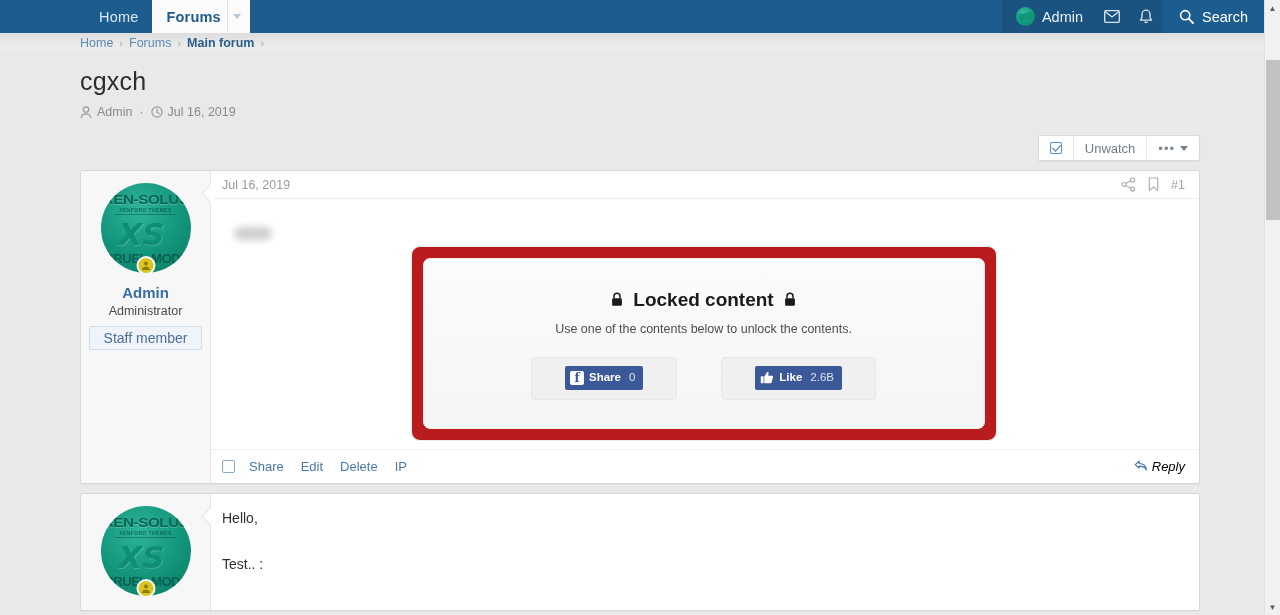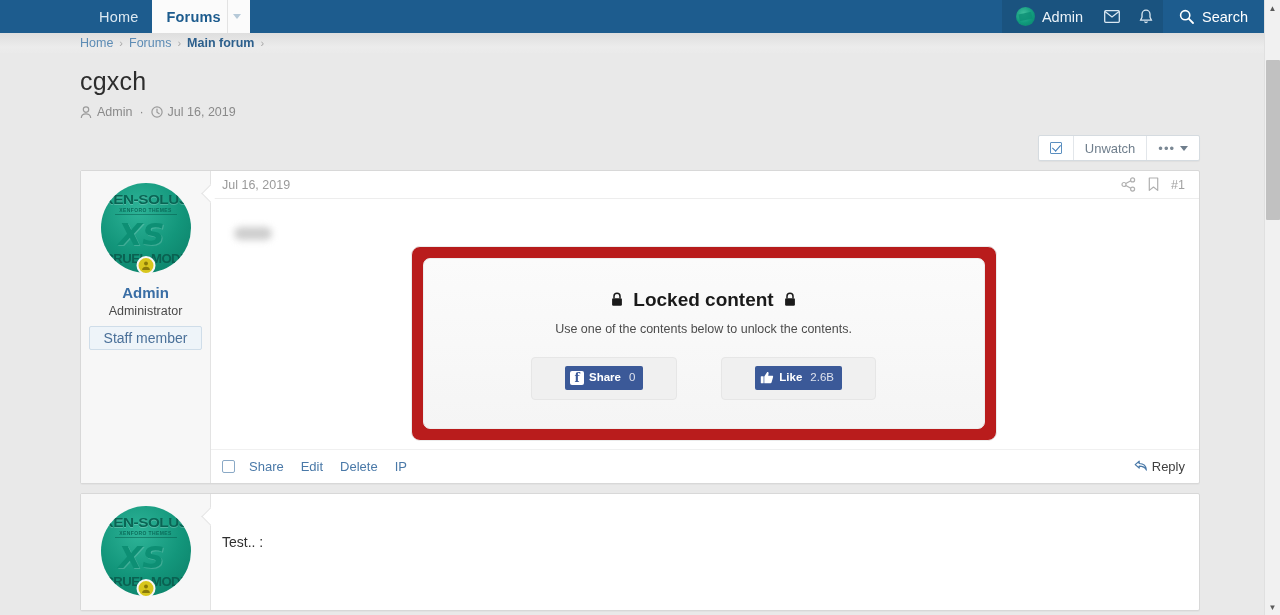"Reply" .reply-btn { color: #404040 -> #000000; font-style: none -> italic }
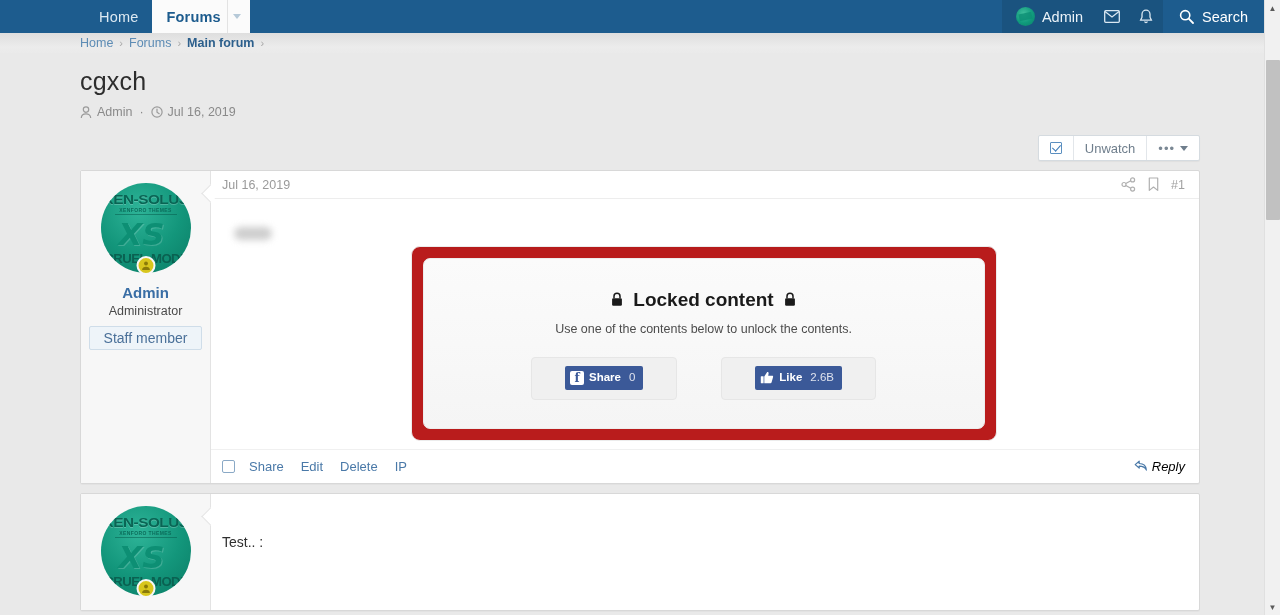"Hello," div { html: none -> <div>Hello,</div> }
